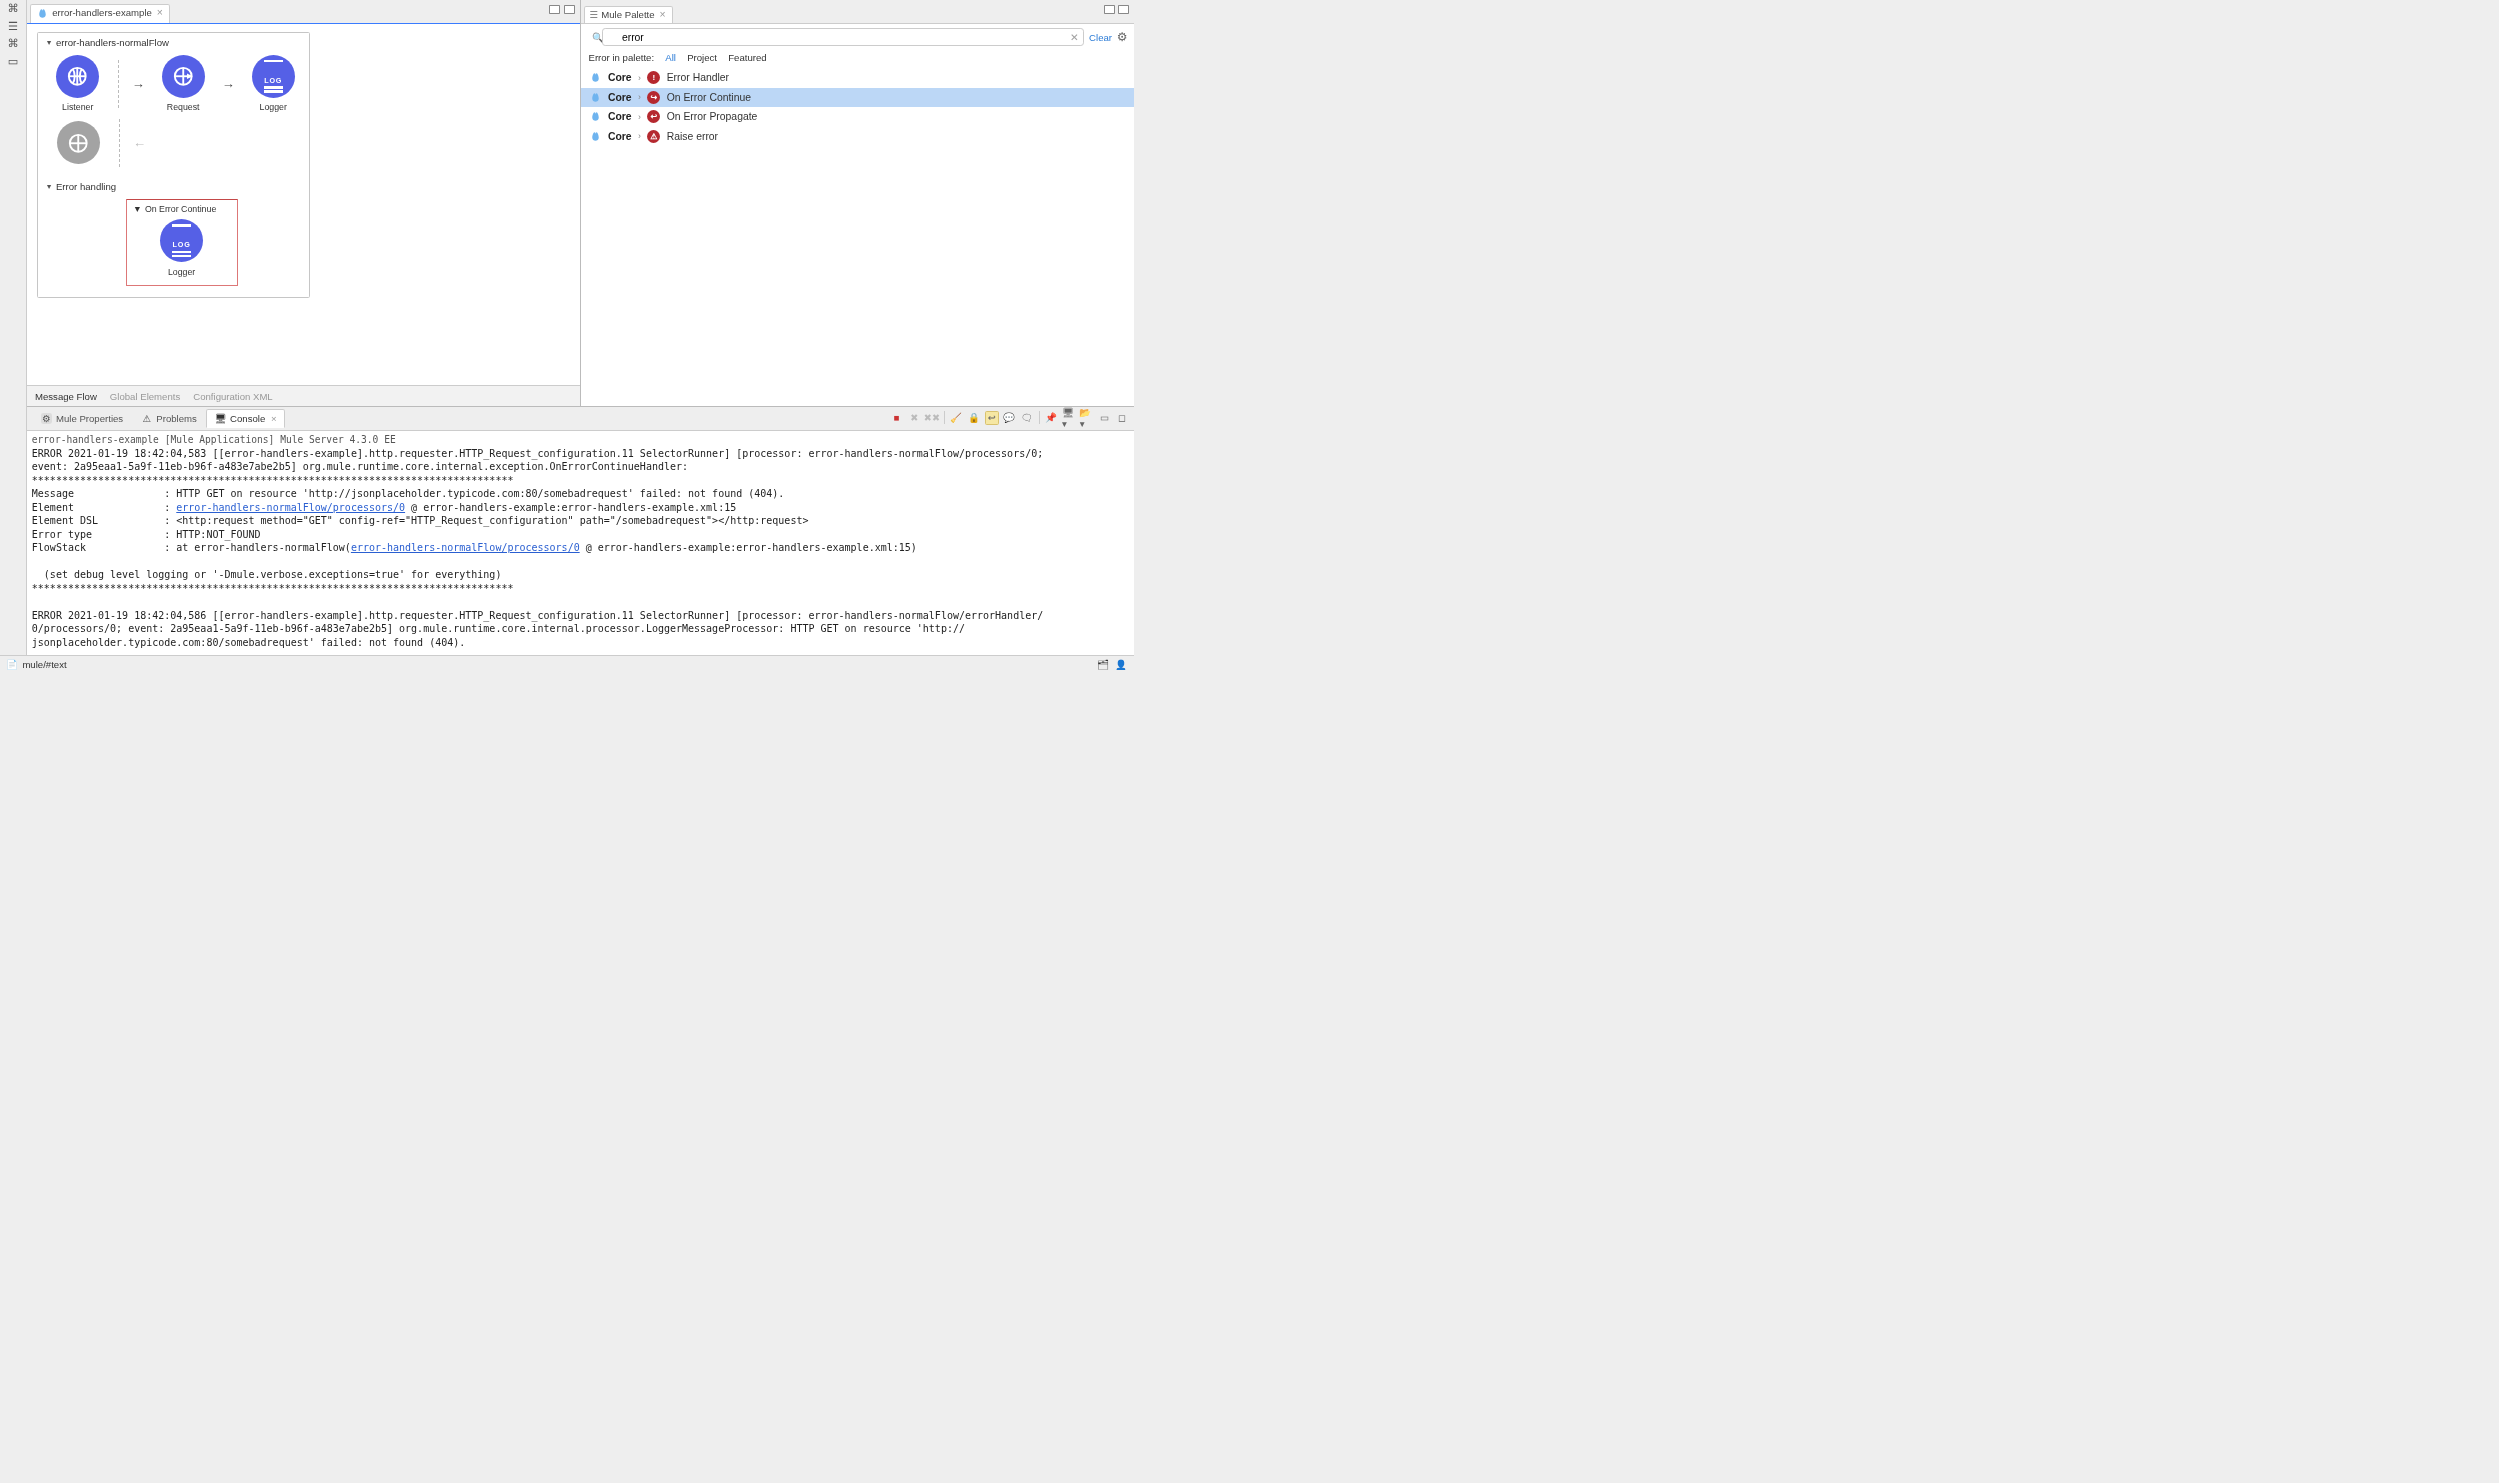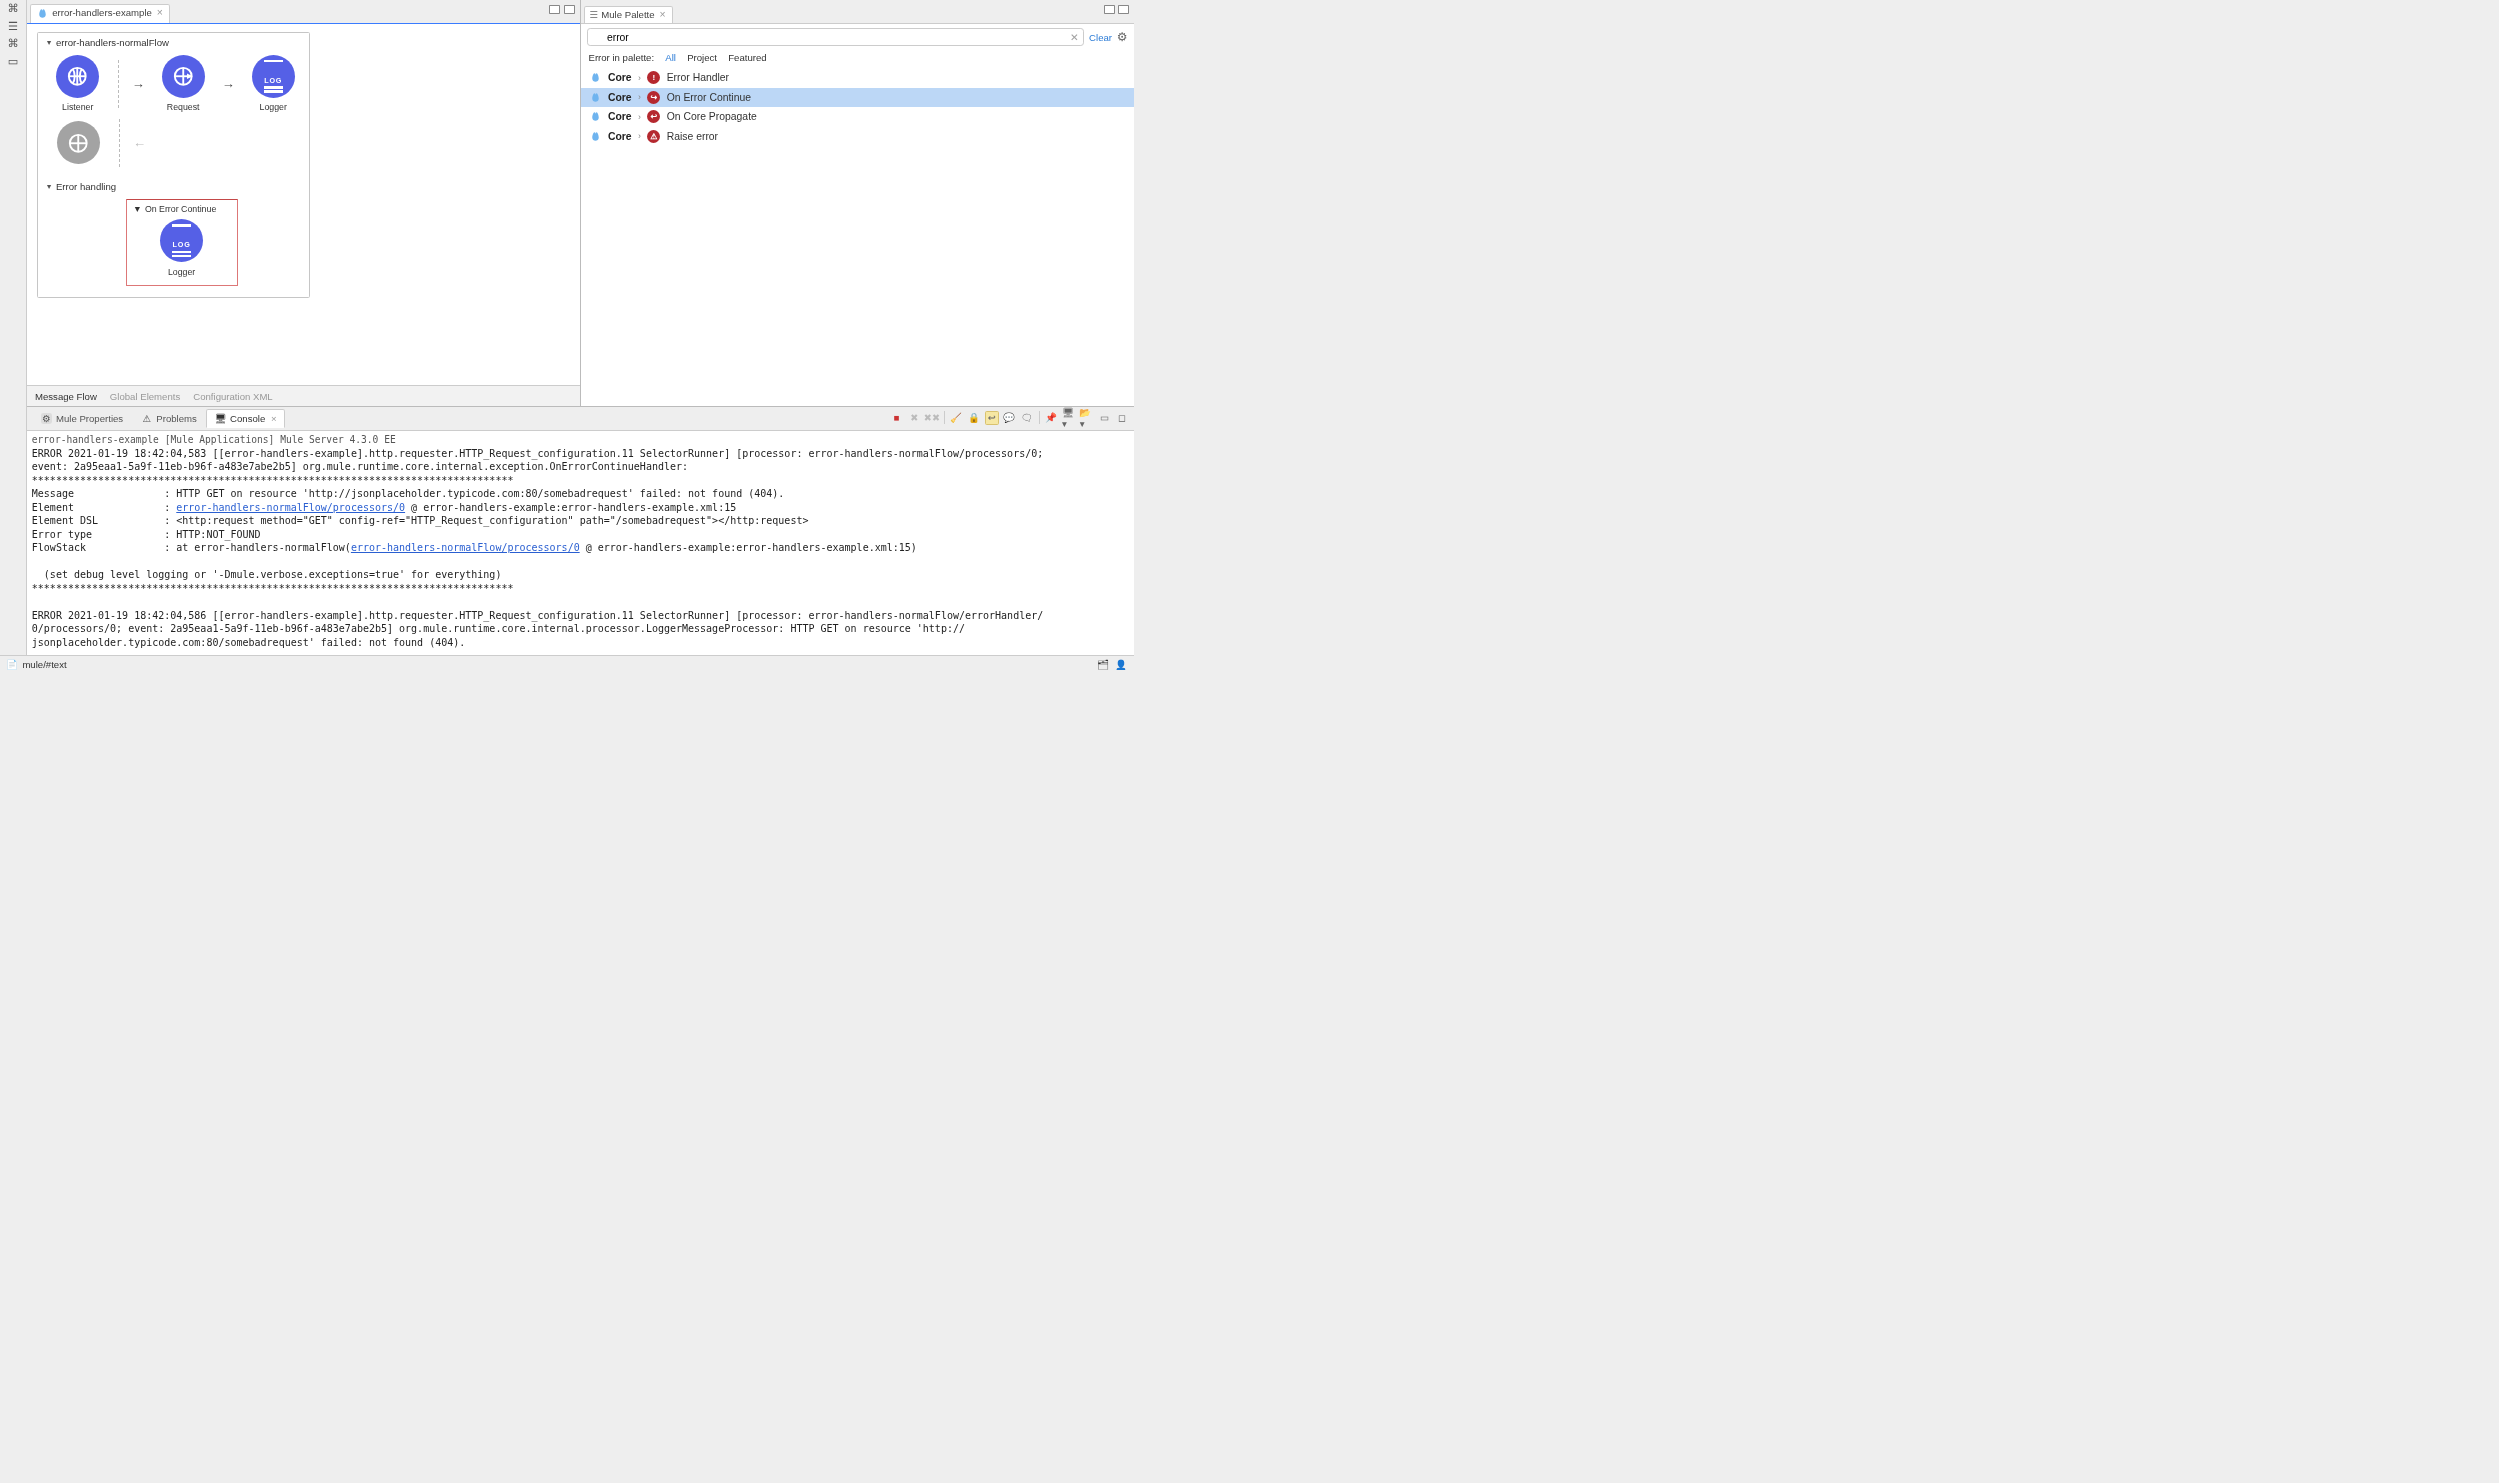"error" .search-box { margin-left: none -> 15px }
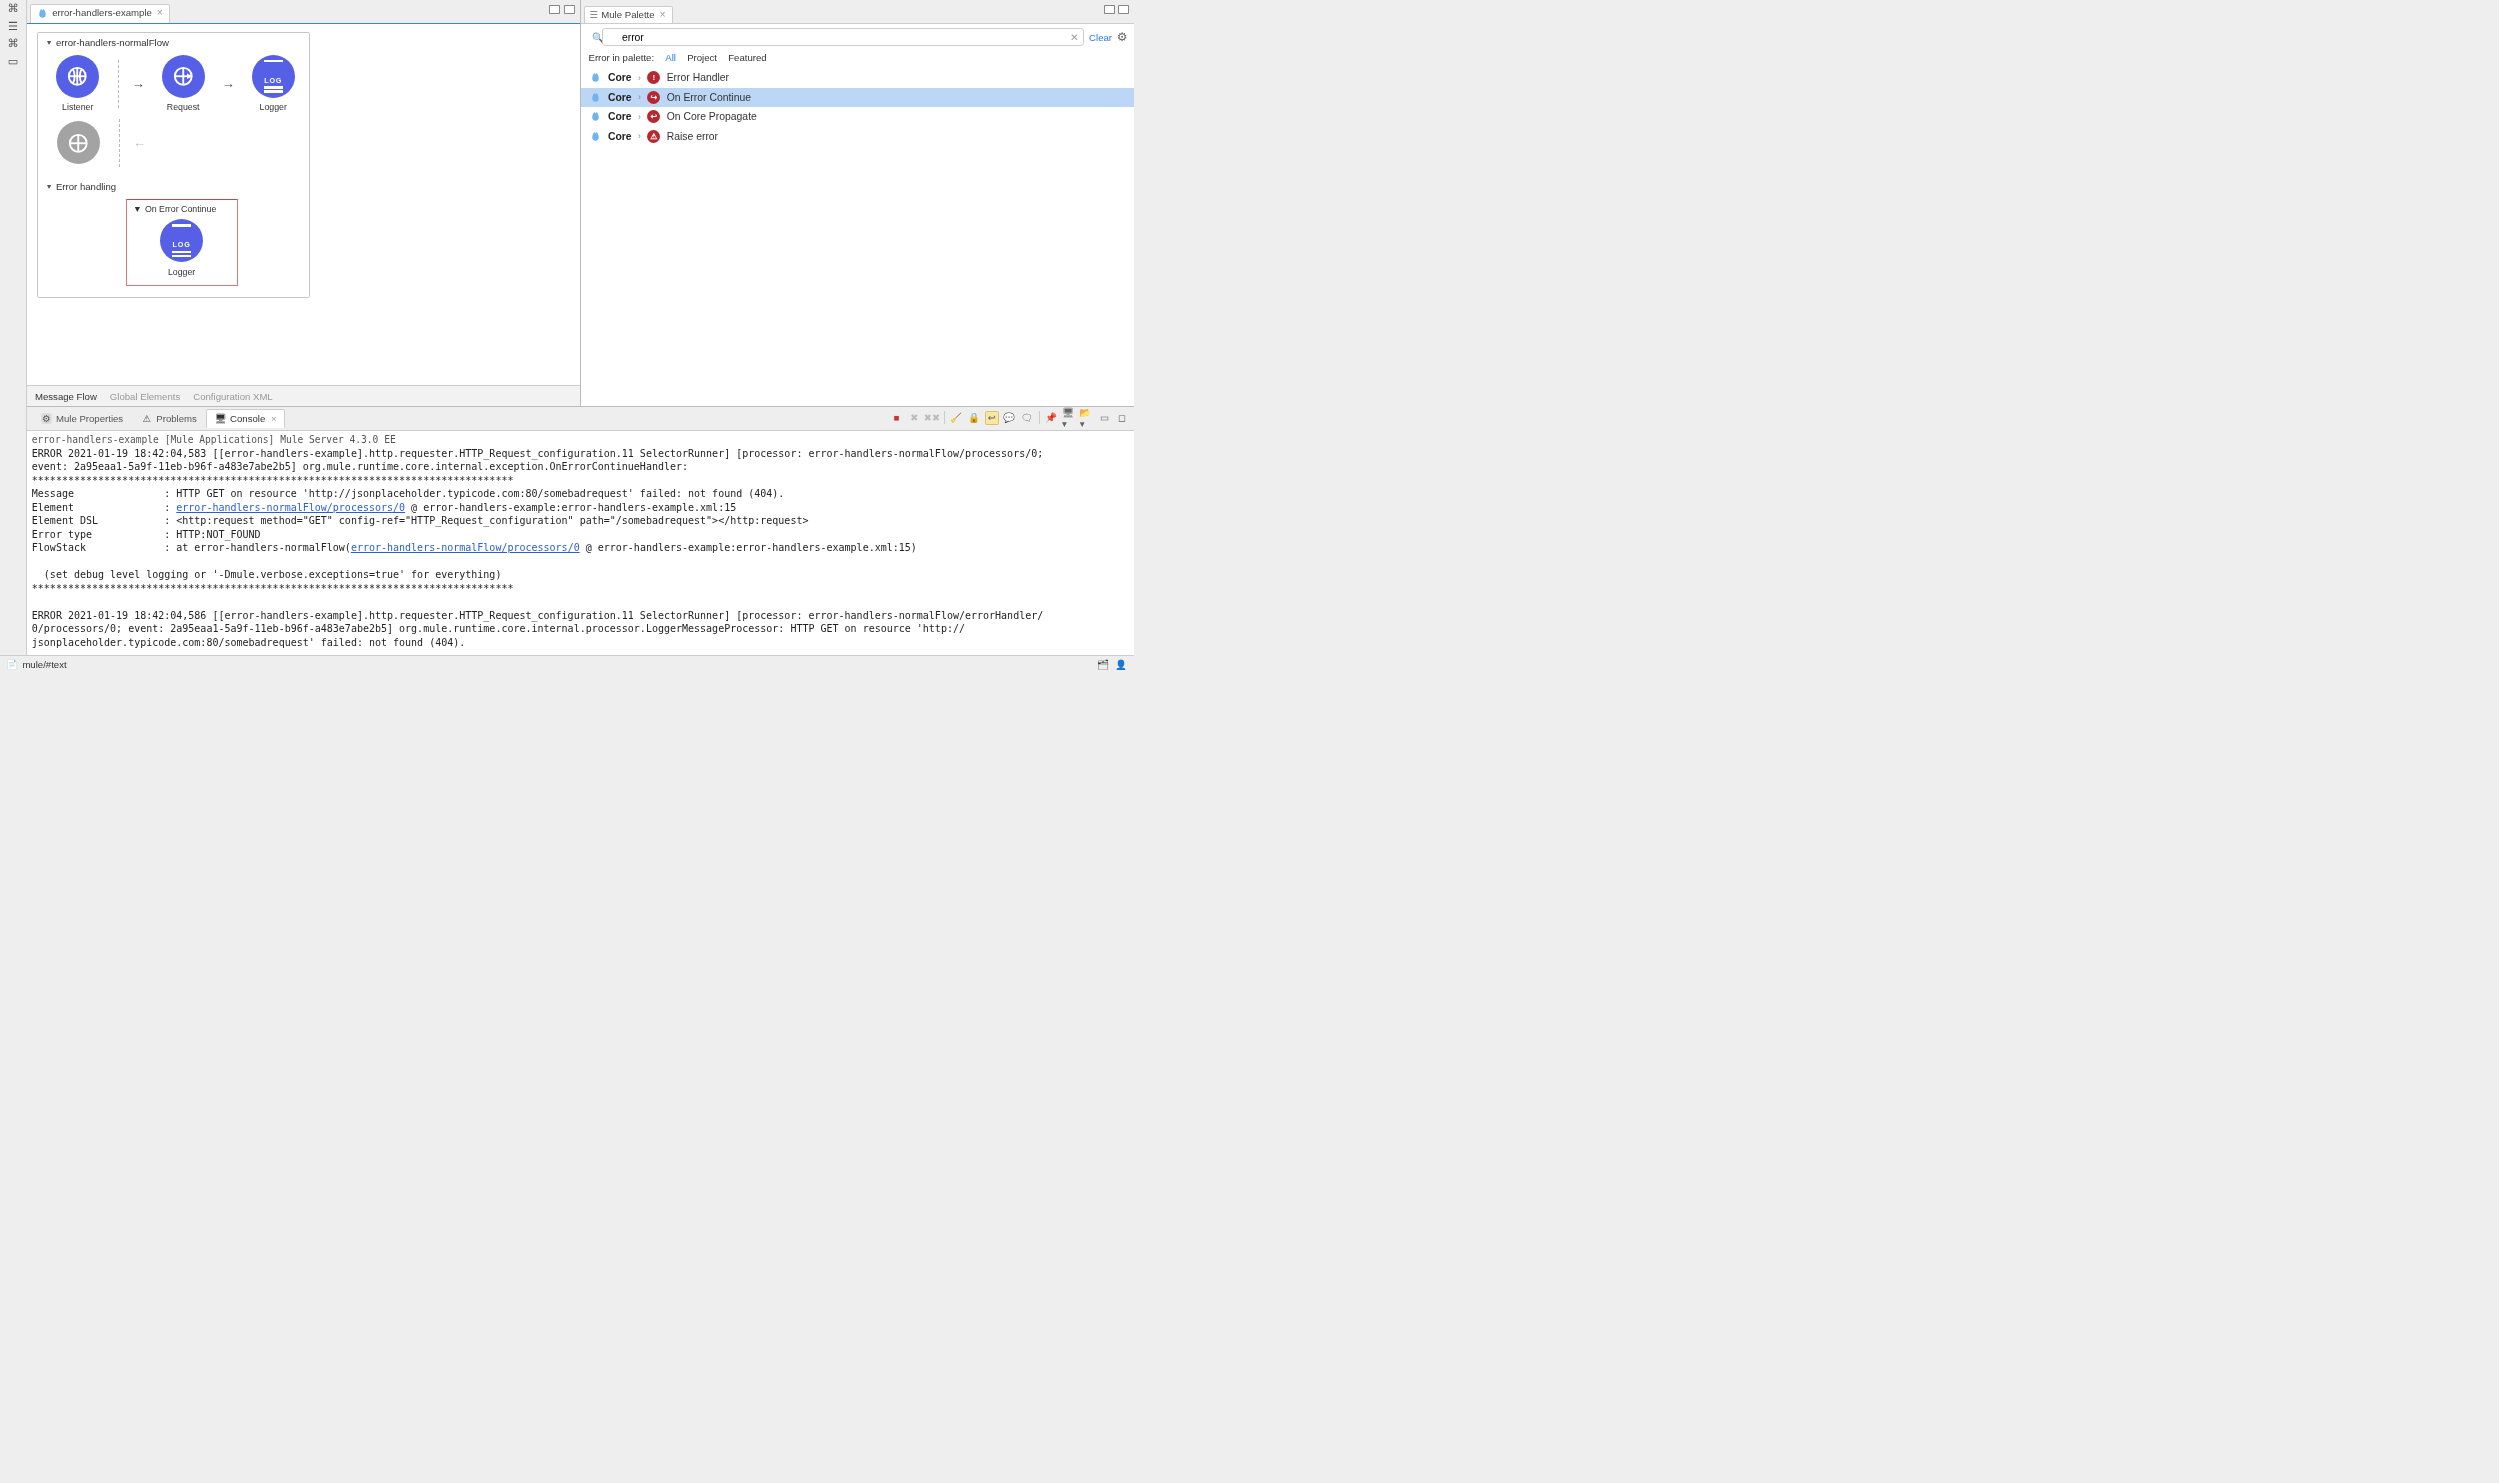"On Core Propagate" span.name { text: Core -> Error }
